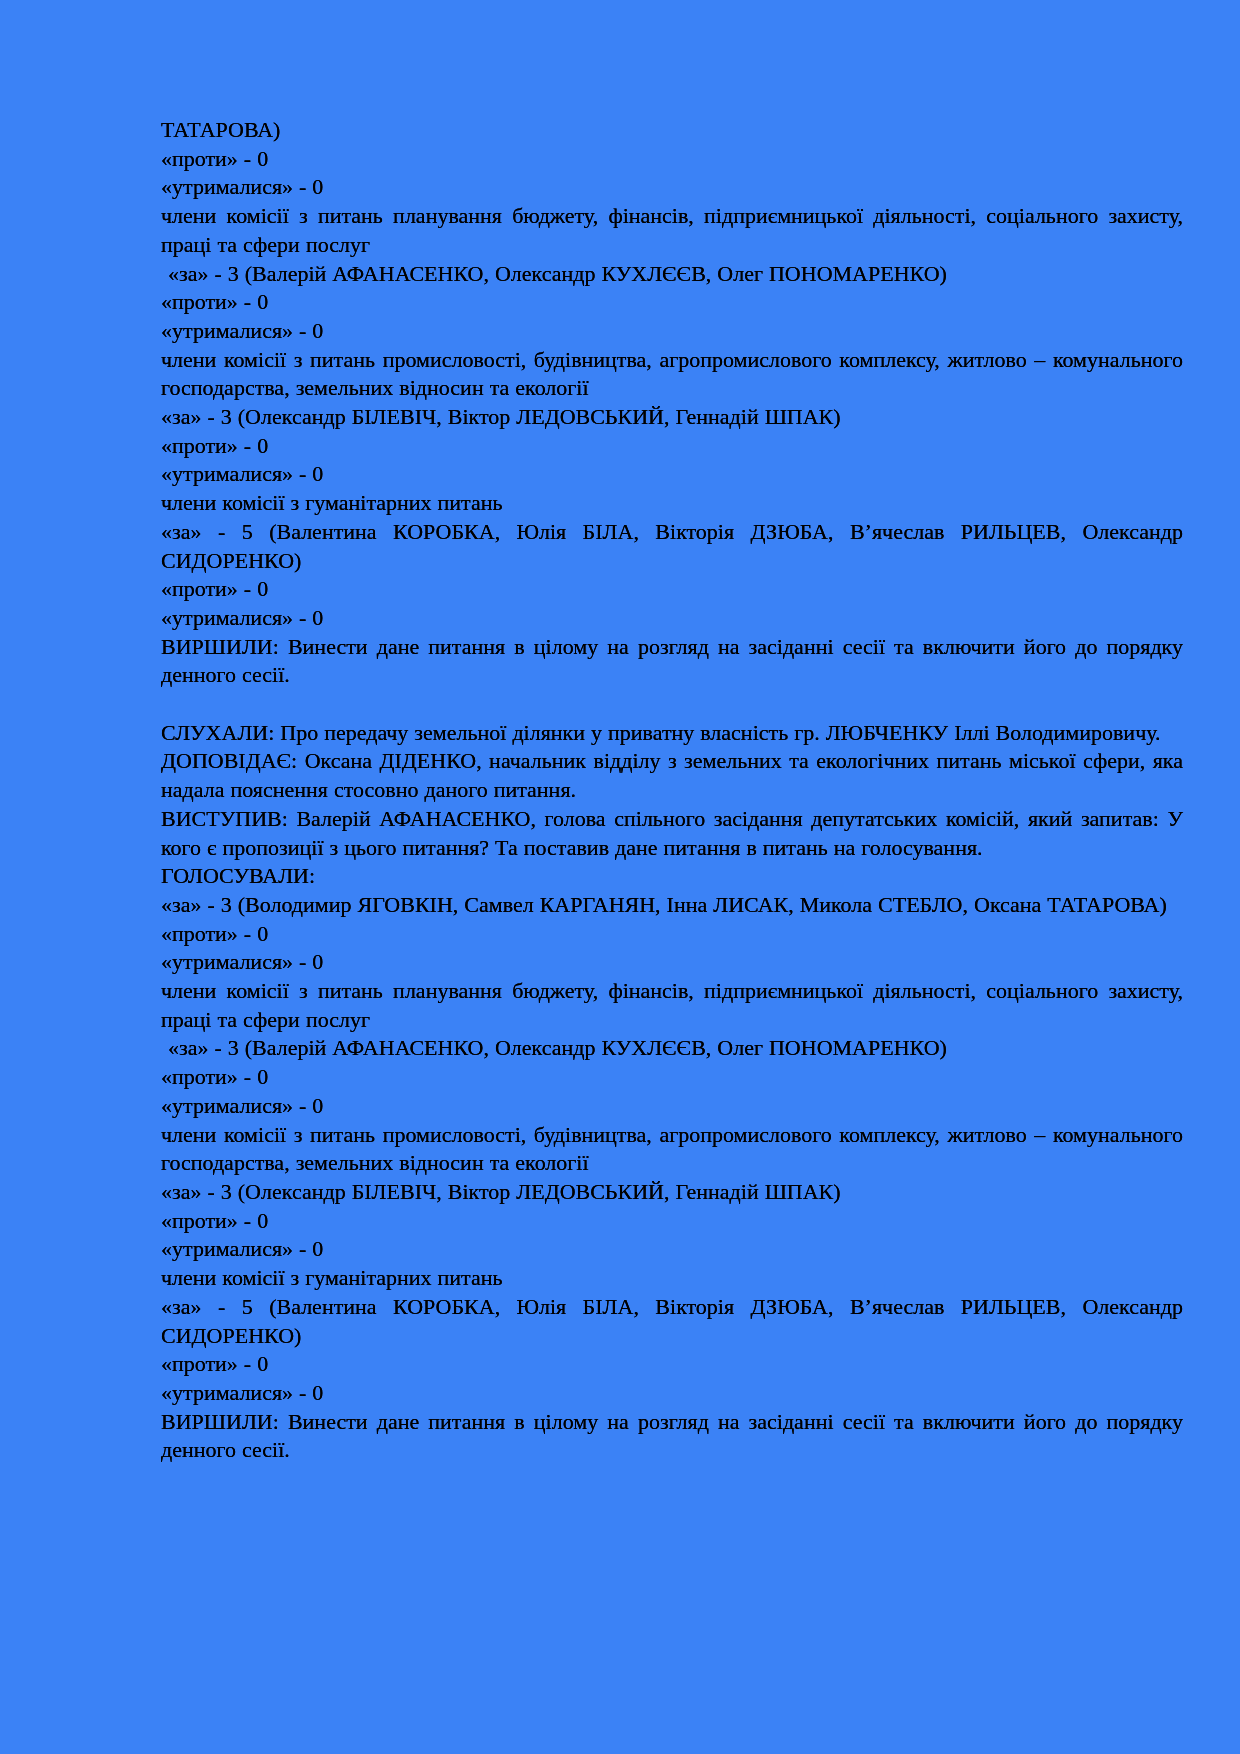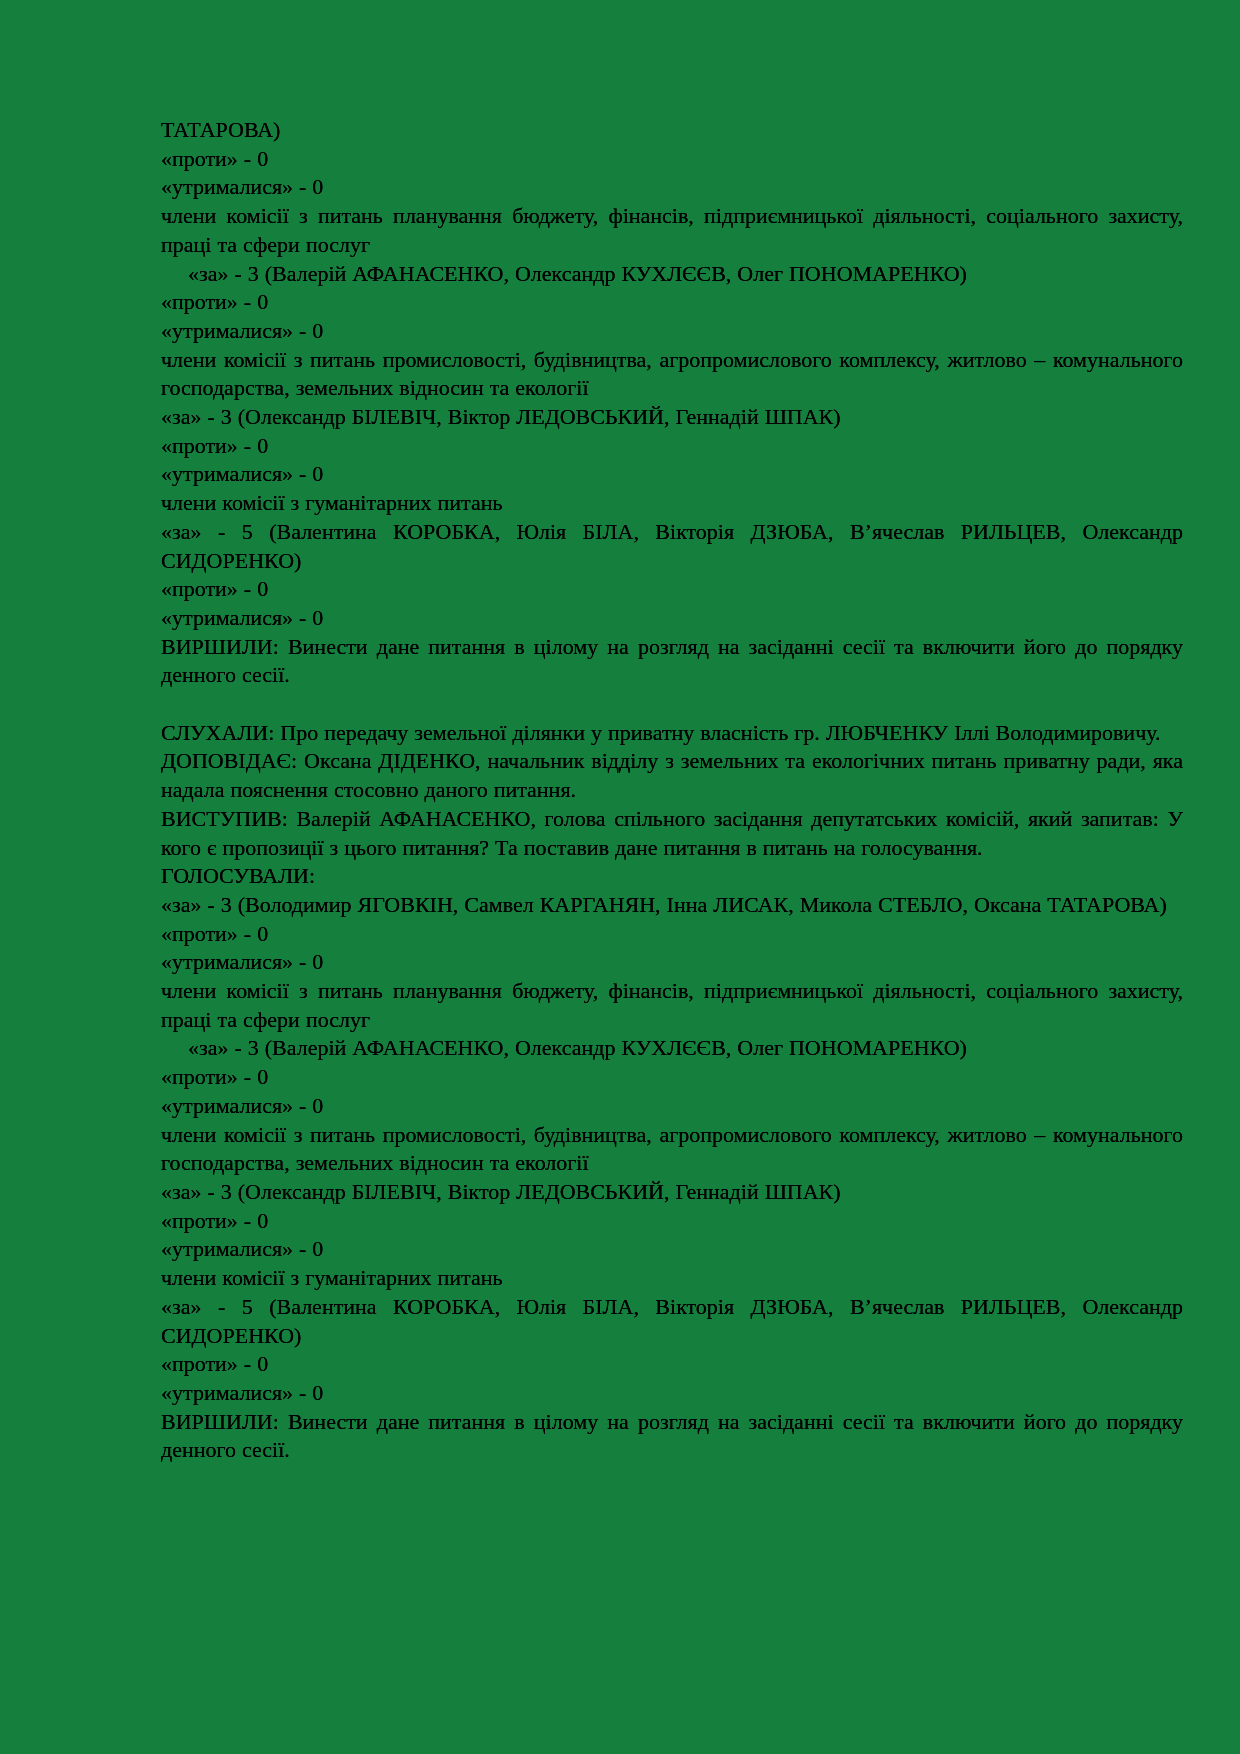"ТАТАРОВА)" .page { background: #15803d -> #3b82f6 }
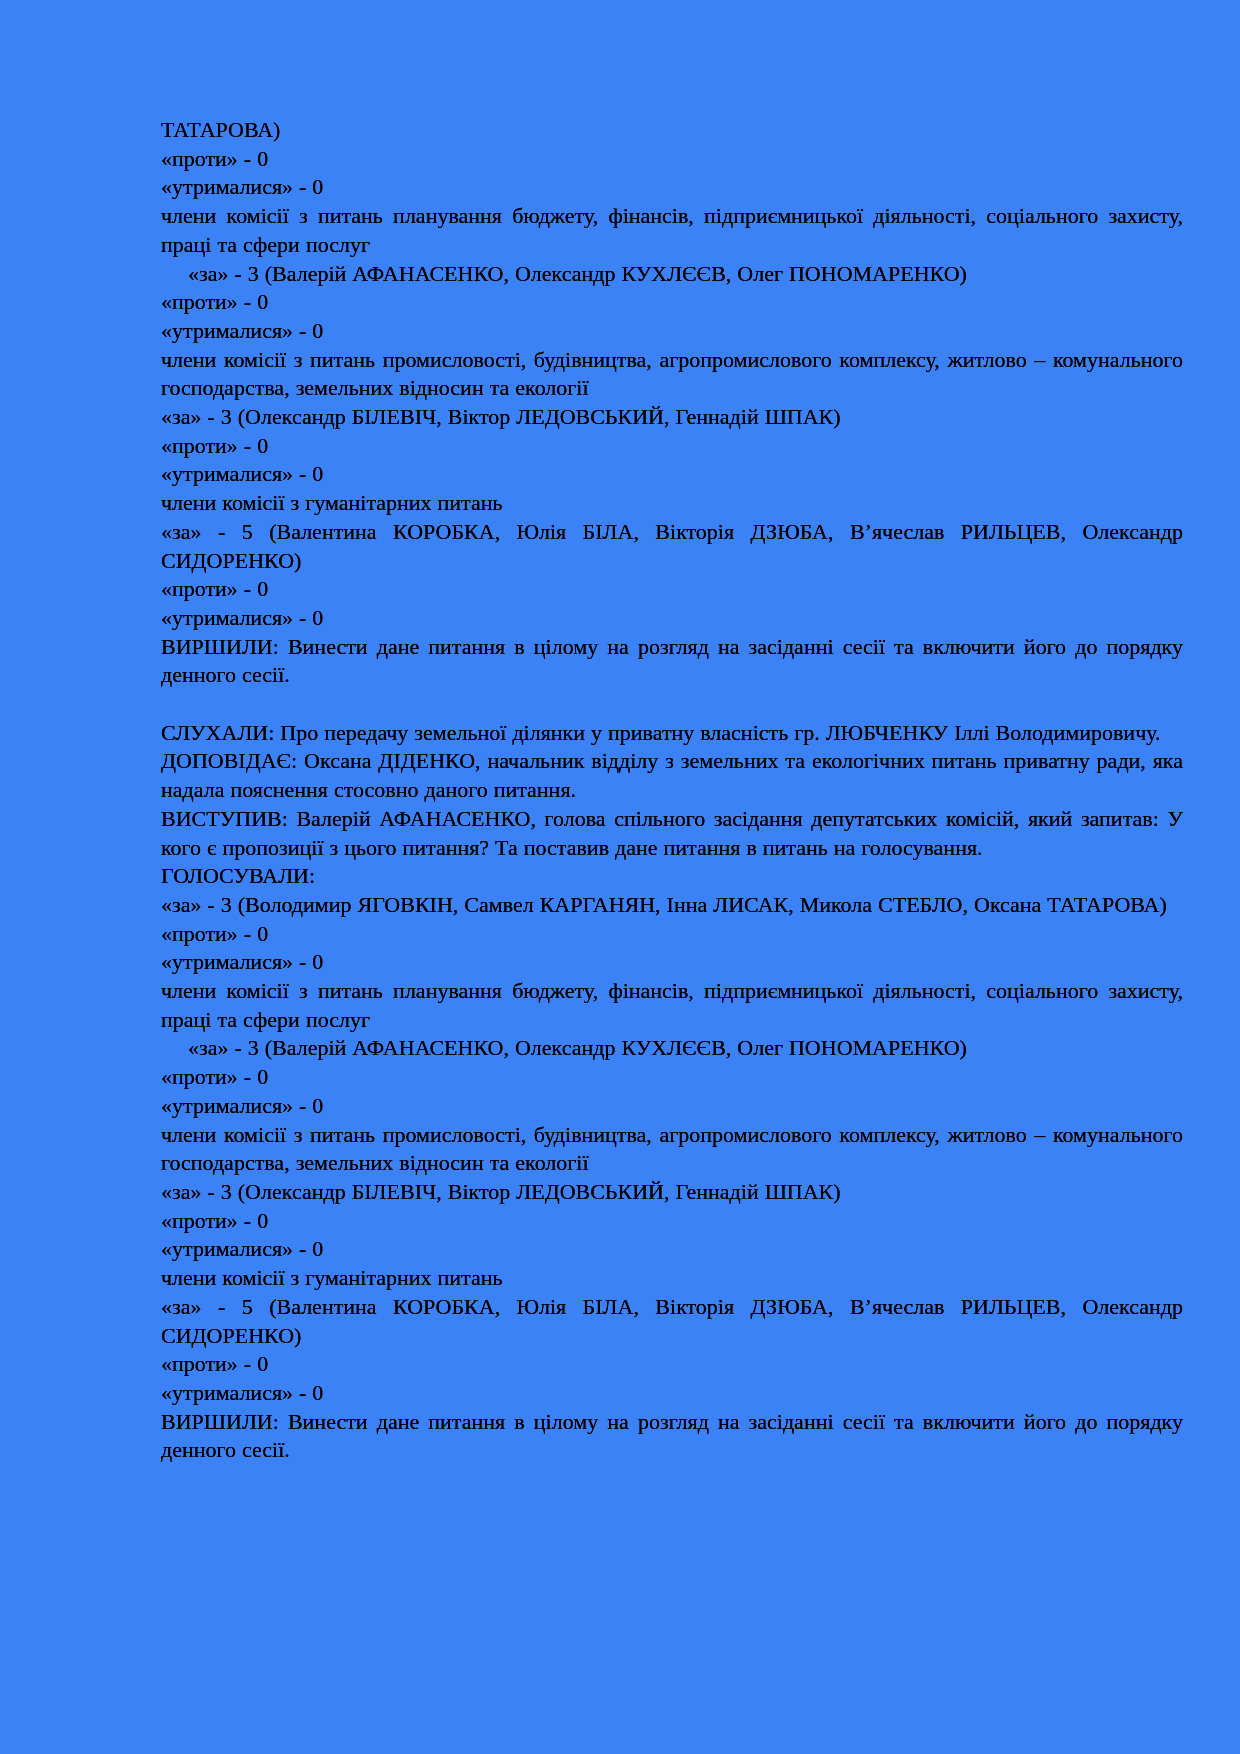"«за» - 3 (Валерій АФАНАСЕНКО," .text-block p.indent { margin-left: 20px -> none }
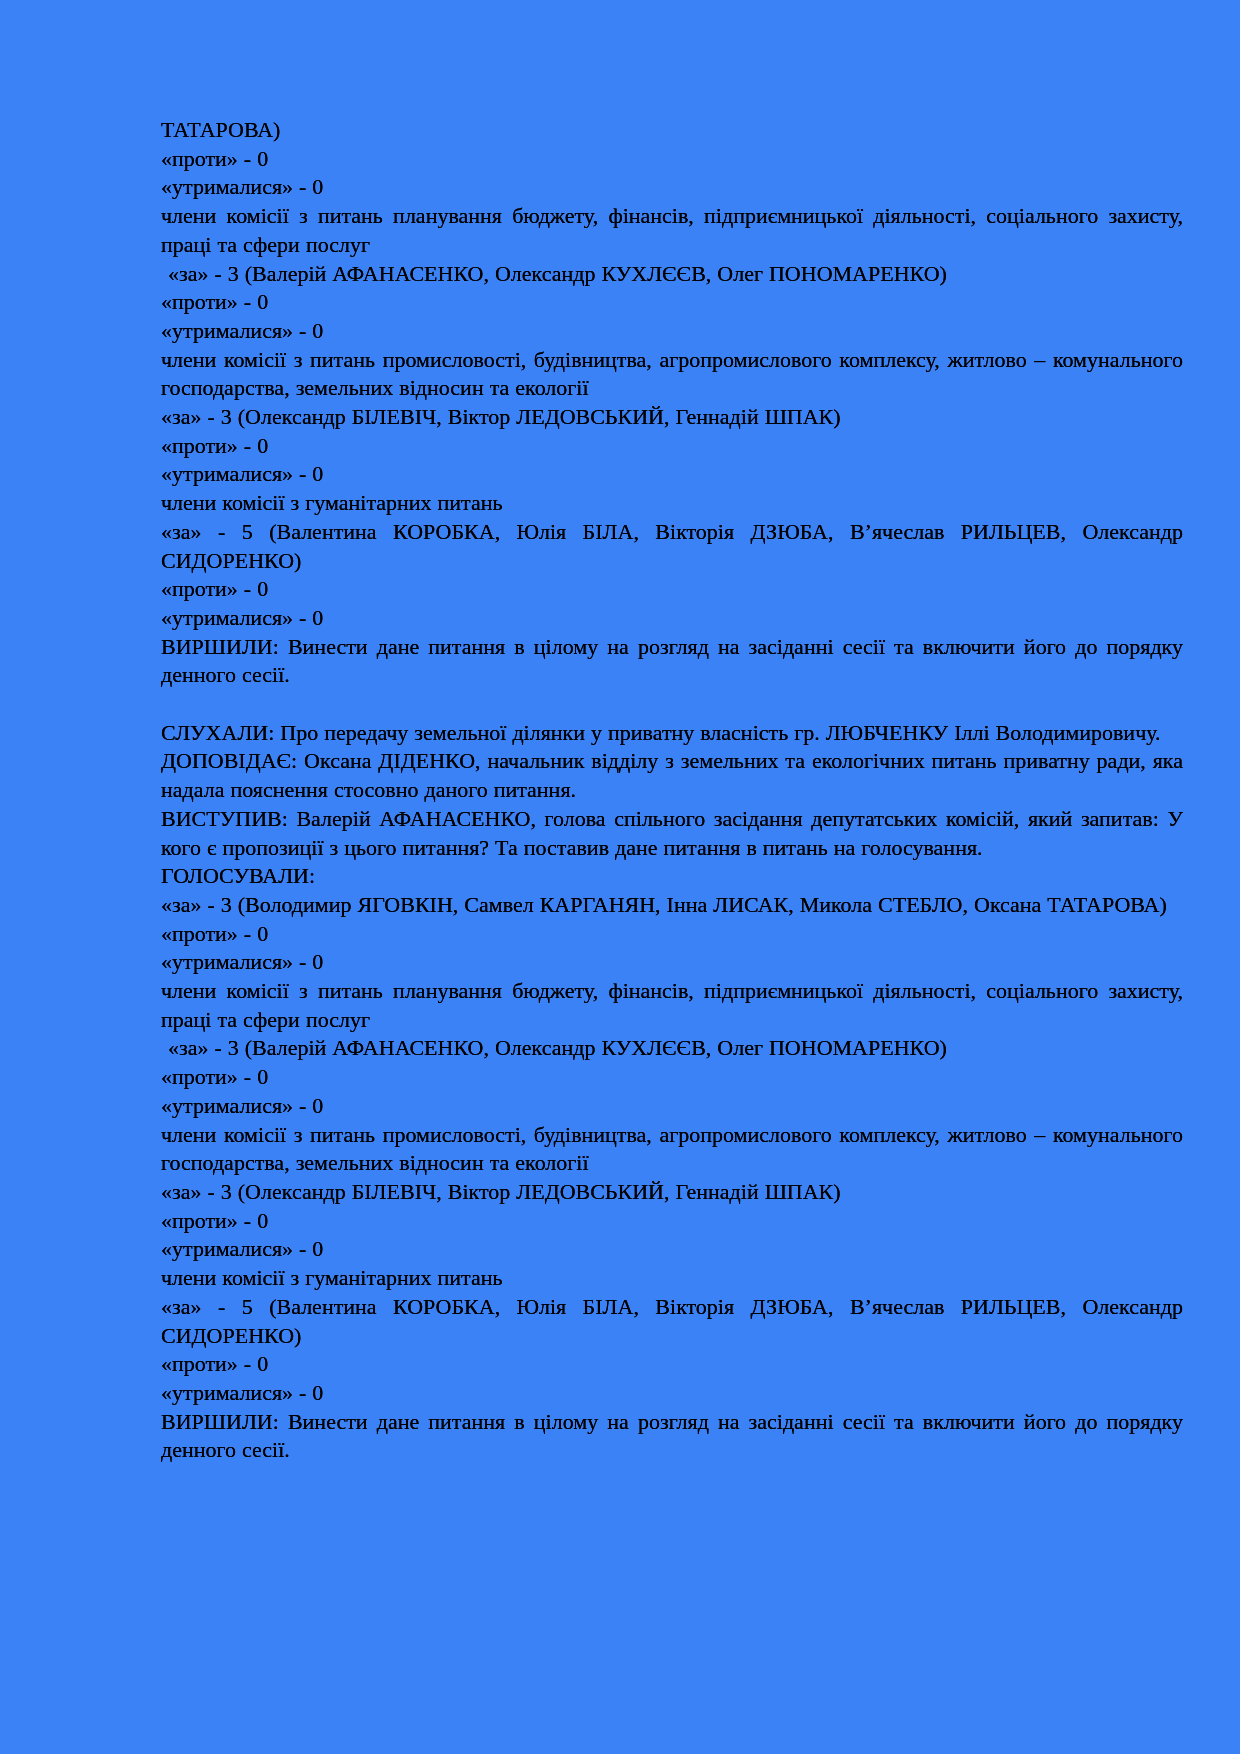"ДОПОВІДАЄ: Оксана ДІДЕНКО, начальник" p { text: приватну ради -> міської сфери }
